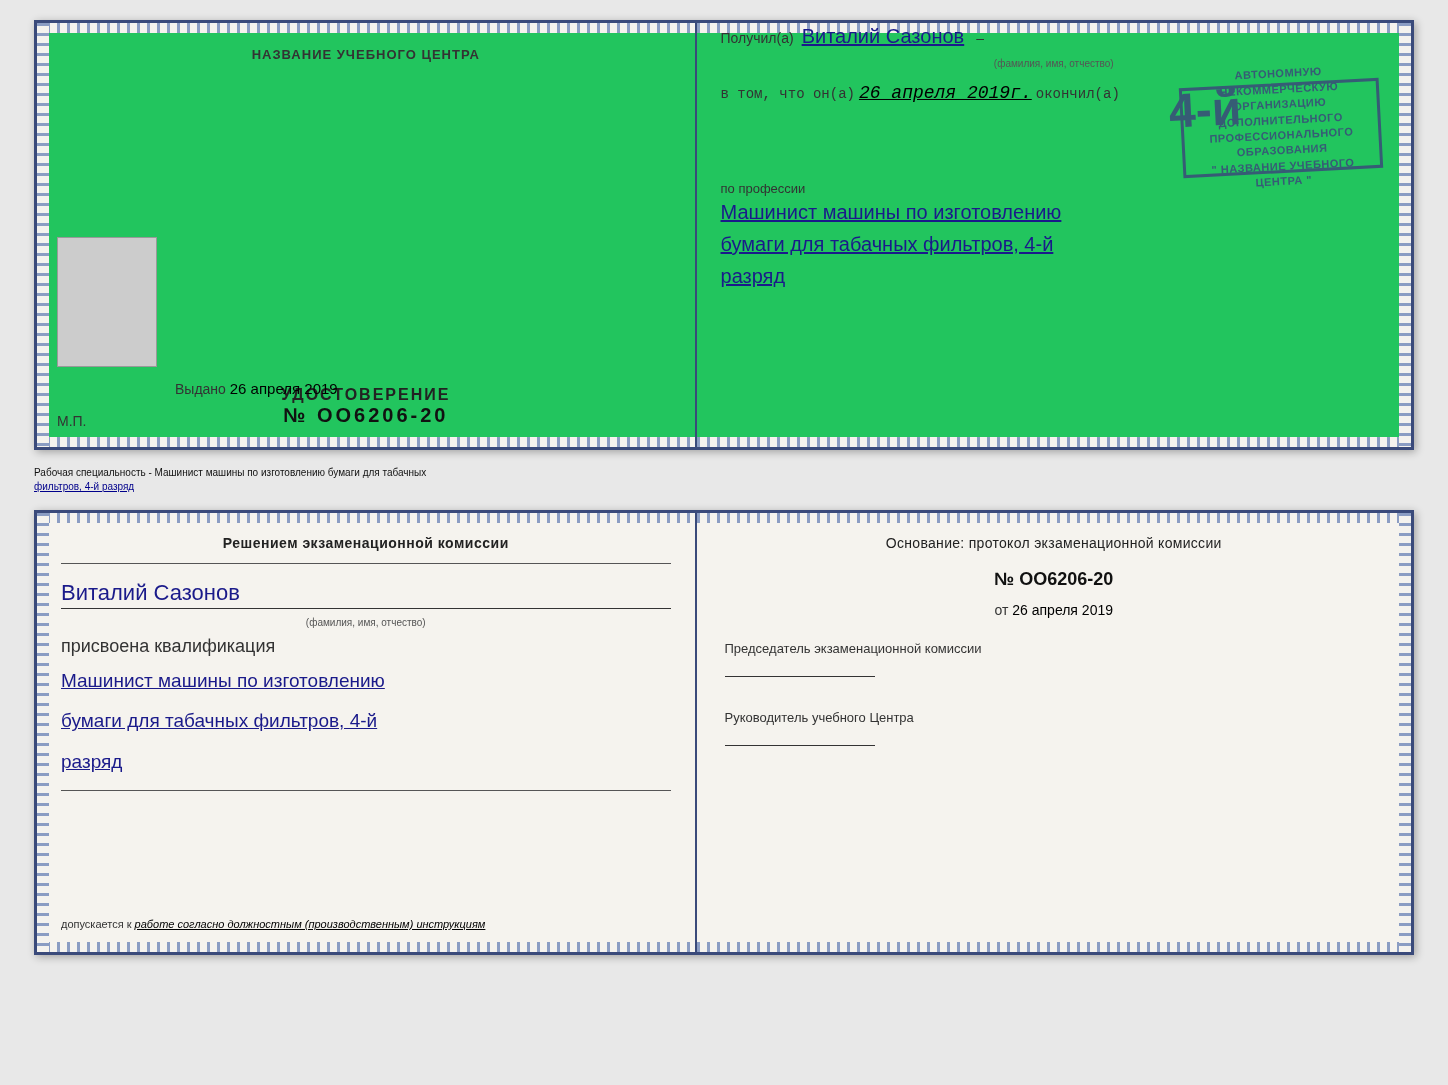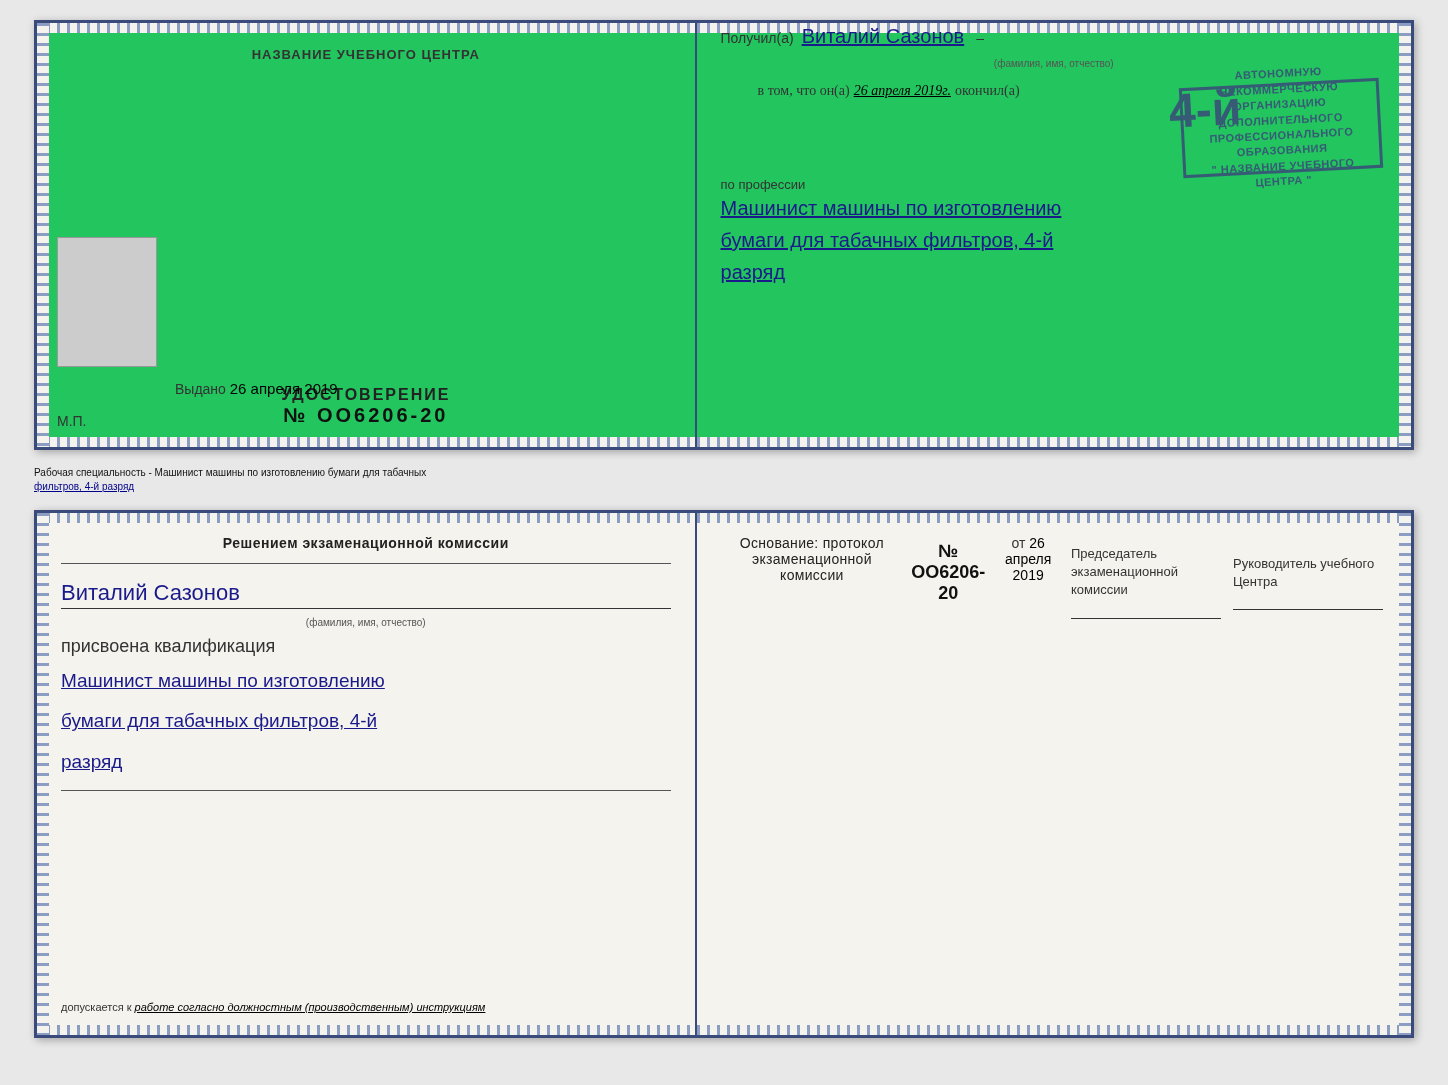"в том, что он(а)" .vtom-line { font-family: Liberation Serif, serif -> Liberation Mono, monospace; margin-left: 37px -> none }
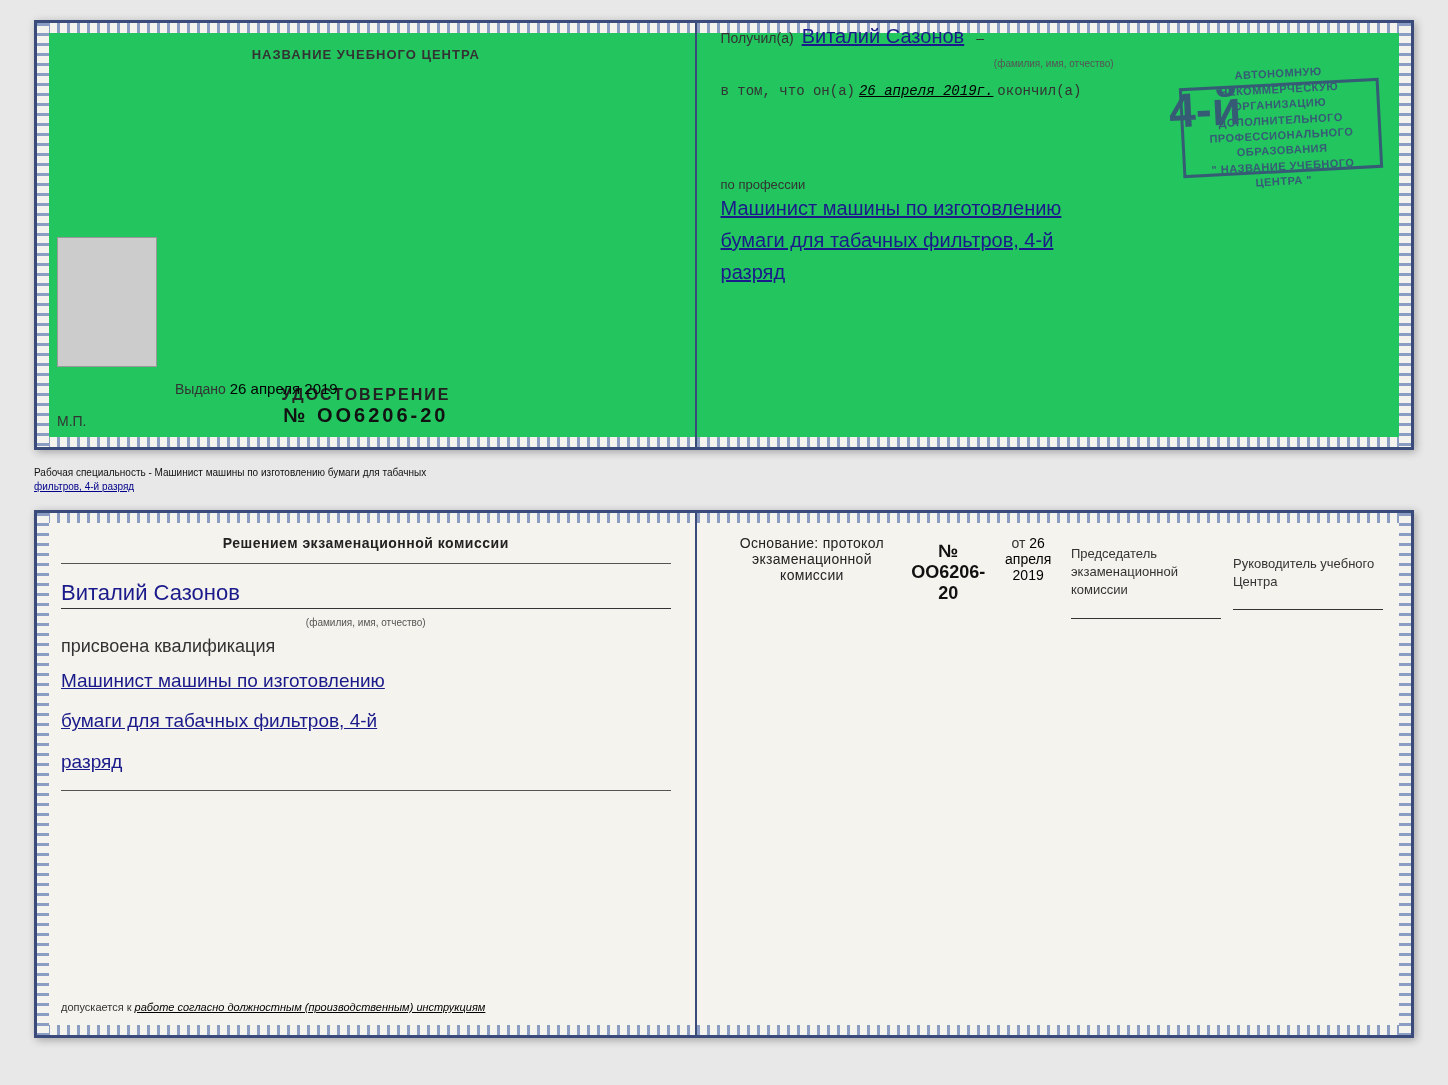"26 апреля 2019г." .vtom-line .handwritten-date { font-size: 14px -> 18px }
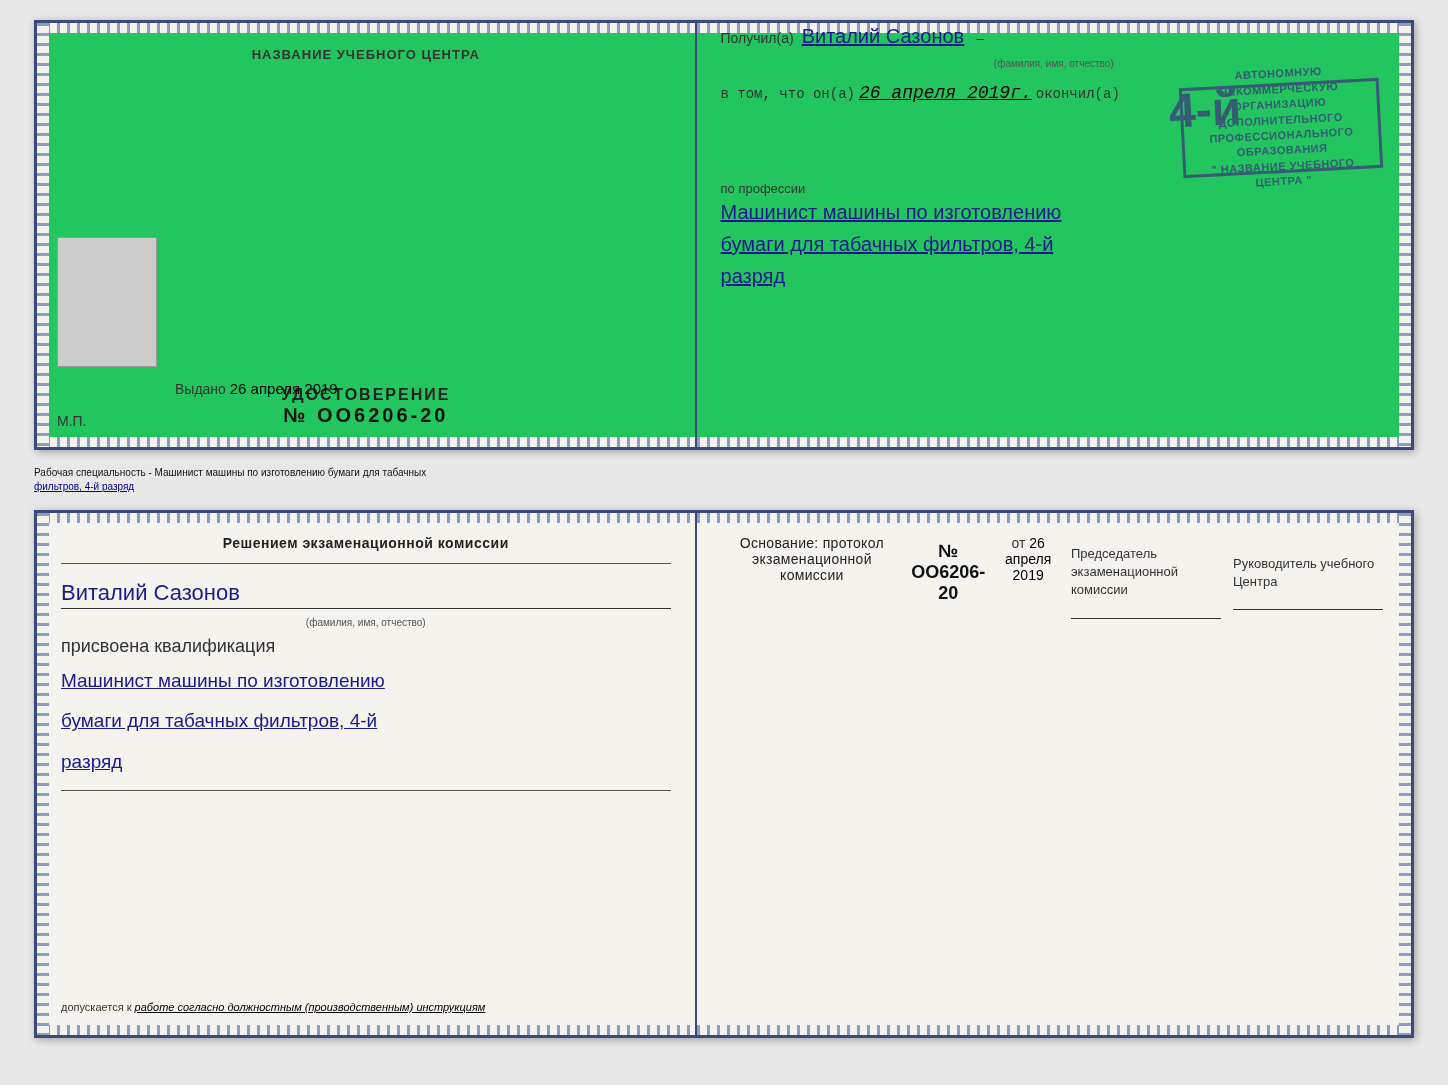"Решением экзаменационной комиссии" .document-bottom { height: 528px -> 445px }
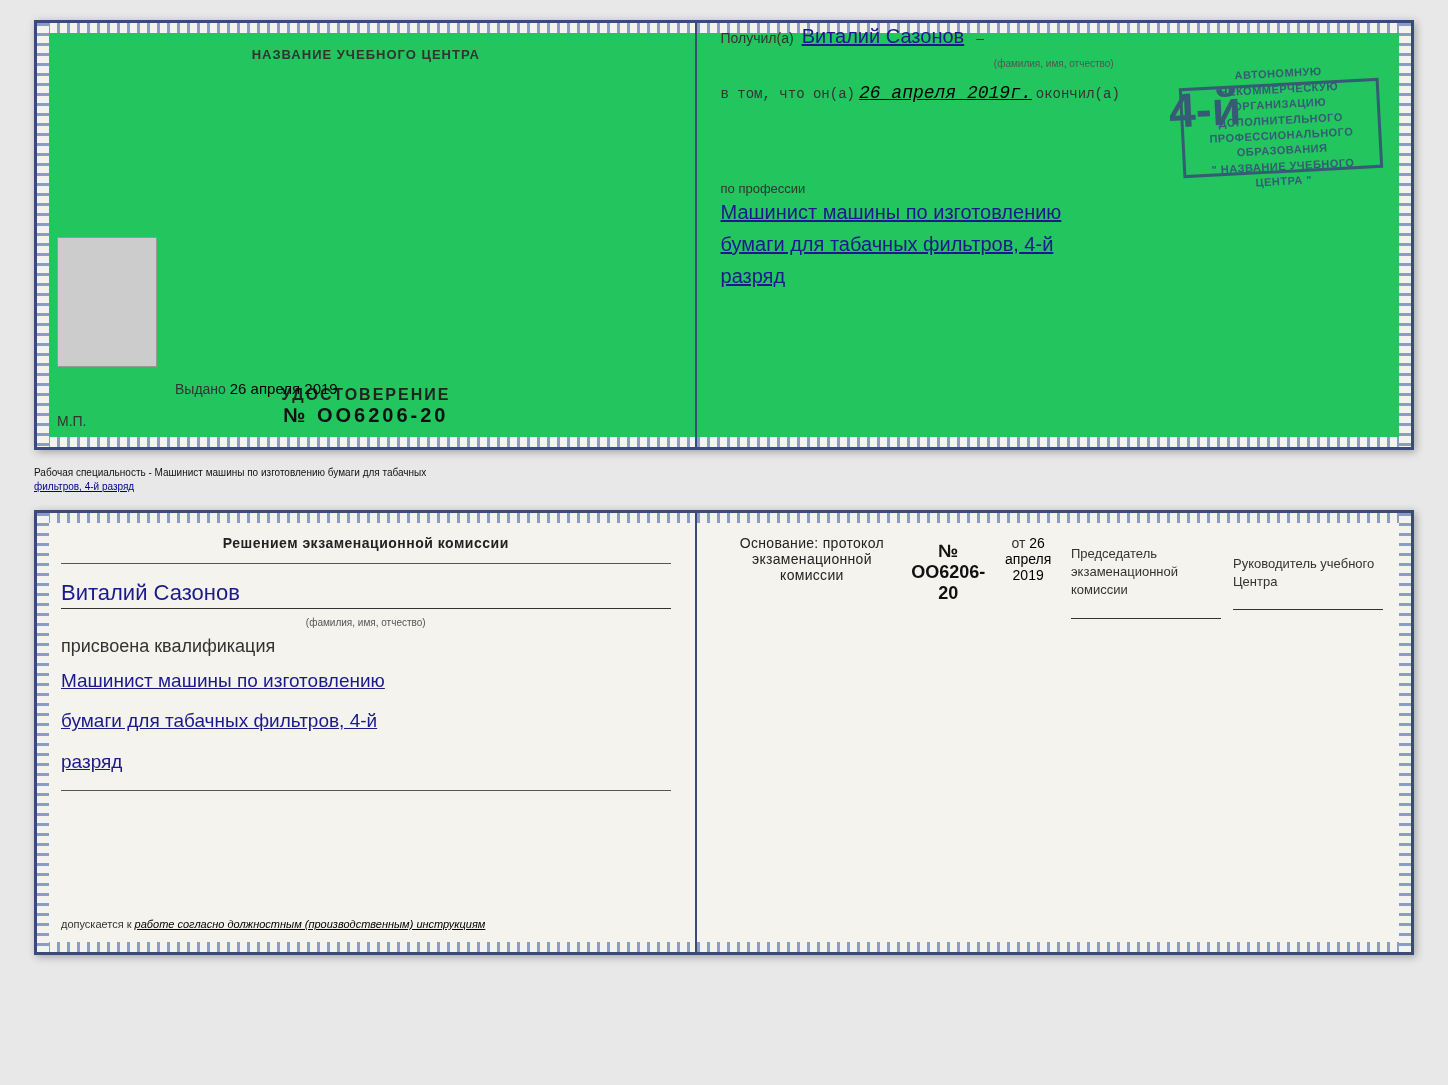"Основание: протокол экзаменационной" .doc-bottom-right { flex-direction: none -> column }
